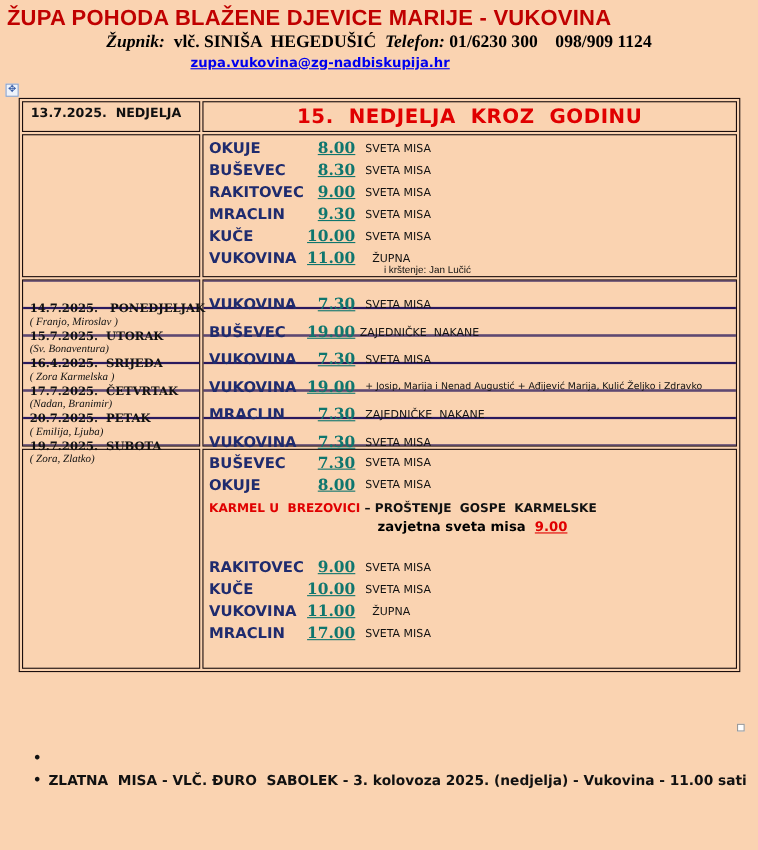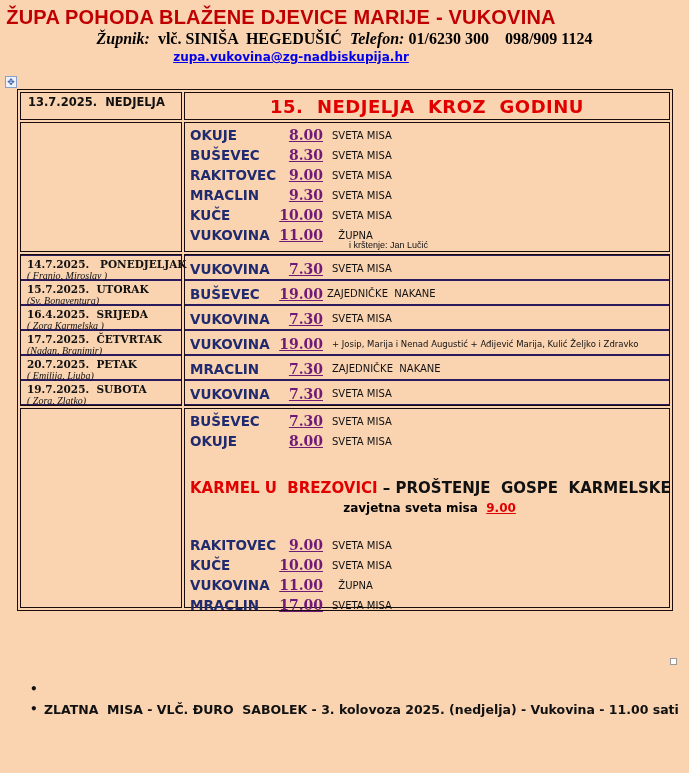"8.00" .time { color: #701a75 -> #0f766e }
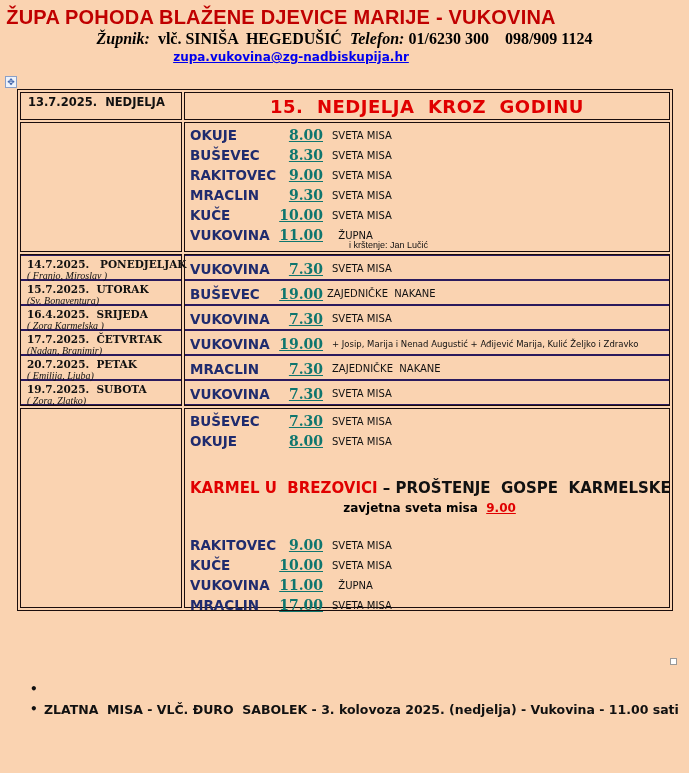"14.7.2025. PONEDJELJAK" .weekday { padding: 2px 0 0 6px -> 19px 0 0 6px }
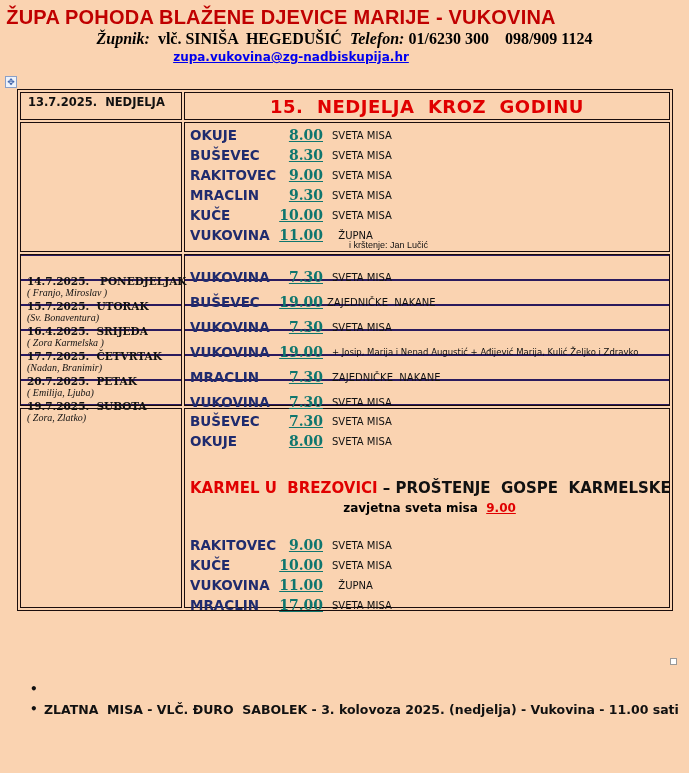"KARMEL U BREZOVICI – PROŠTENJE" .karmel { font-size: 15px -> 11px; margin-top: 28px -> 4px; text-align: right -> left }
